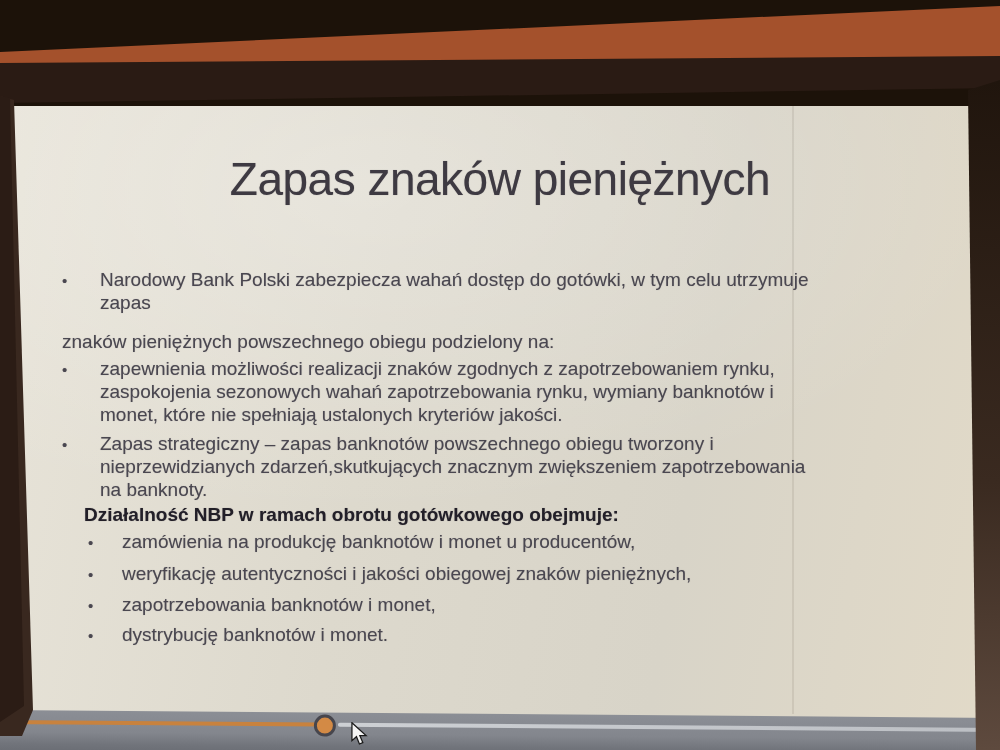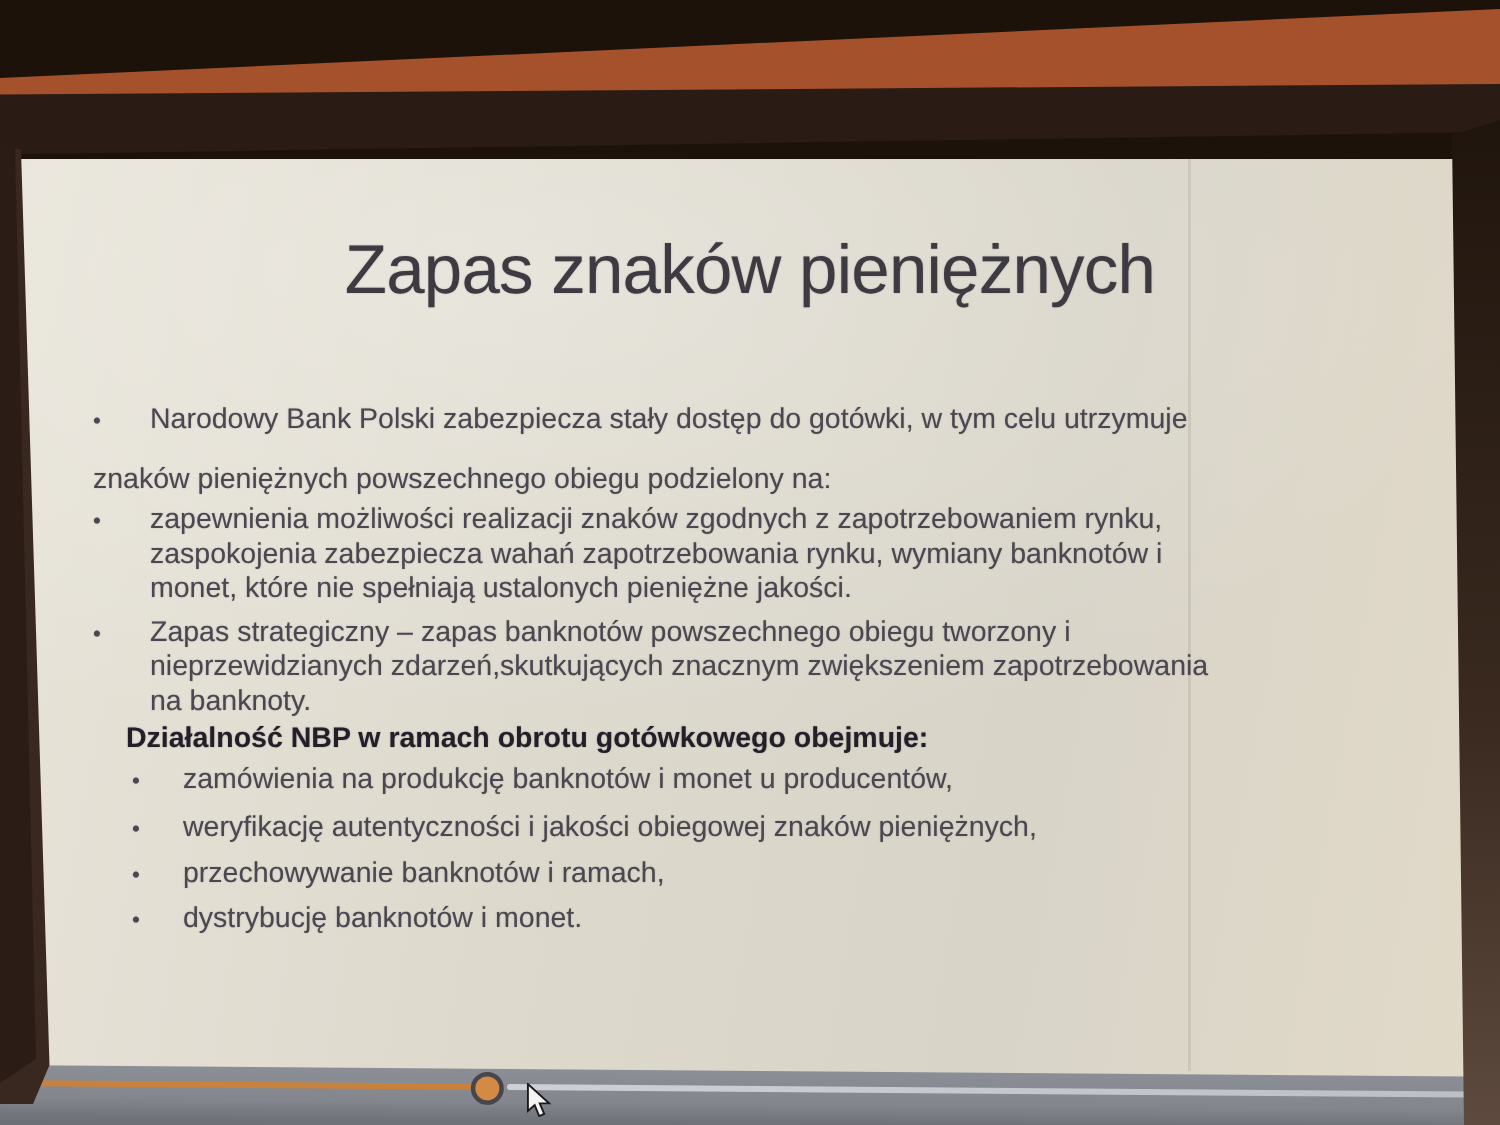"Narodowy Bank Polski zabezpiecza stały" div { text: stały -> wahań }
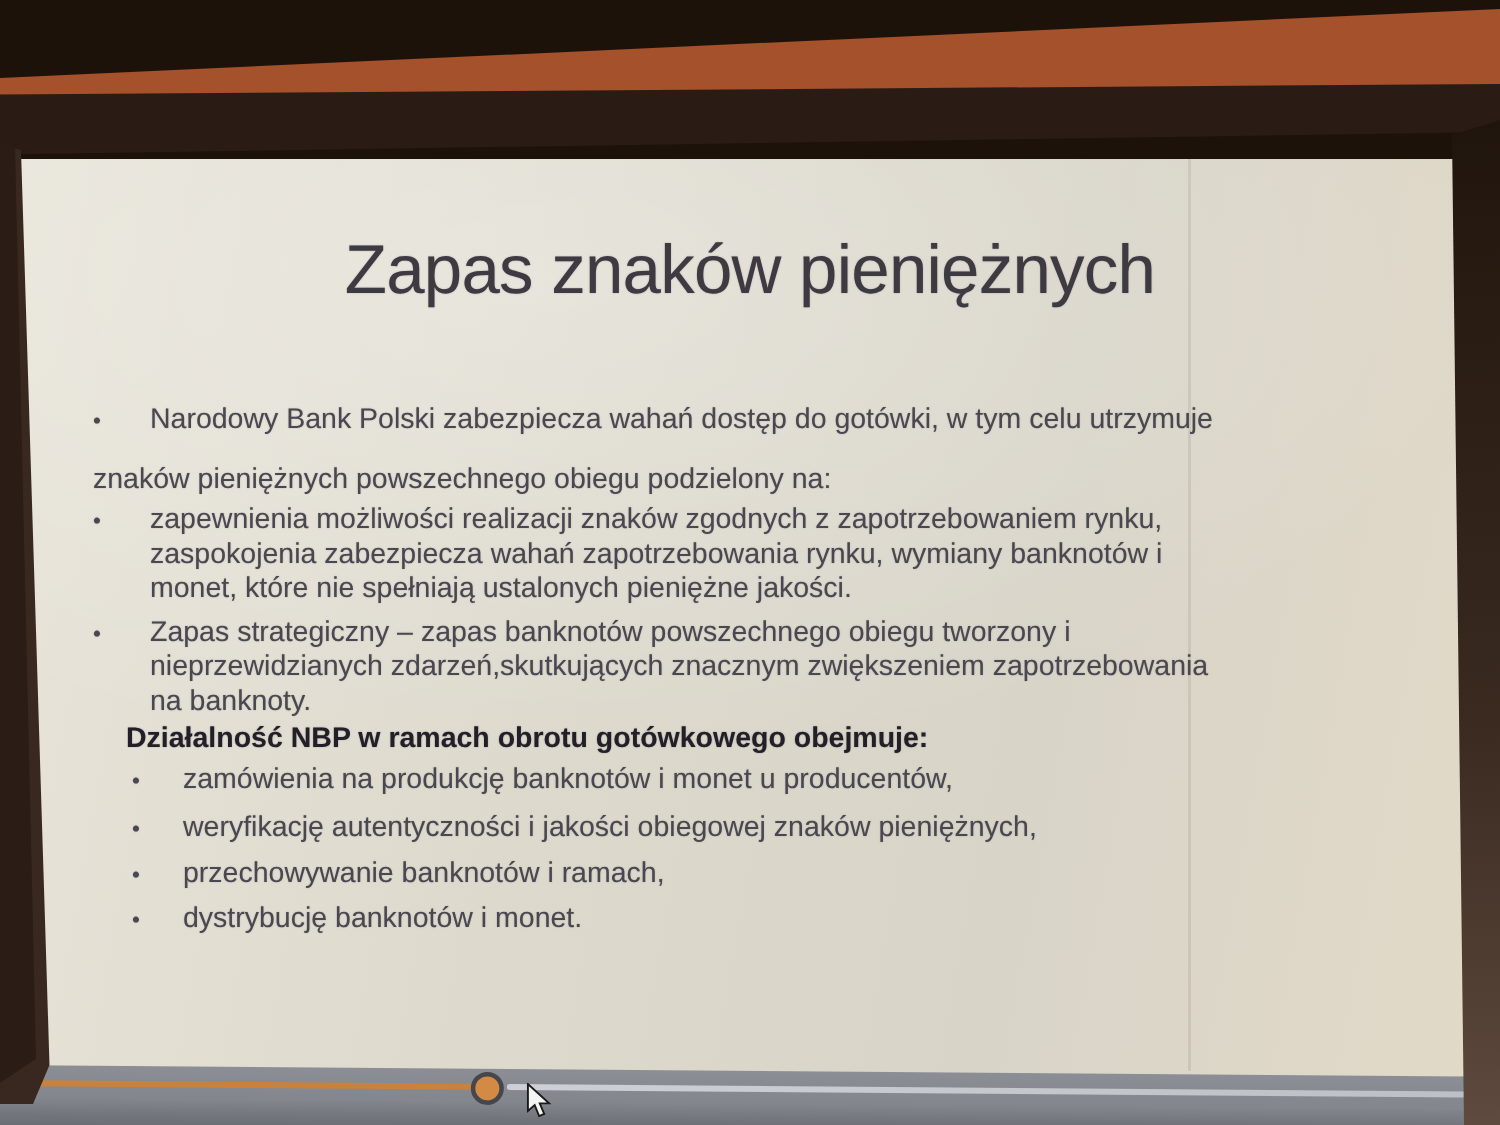"zapas" div { html: none -> <div>zapas</div> }
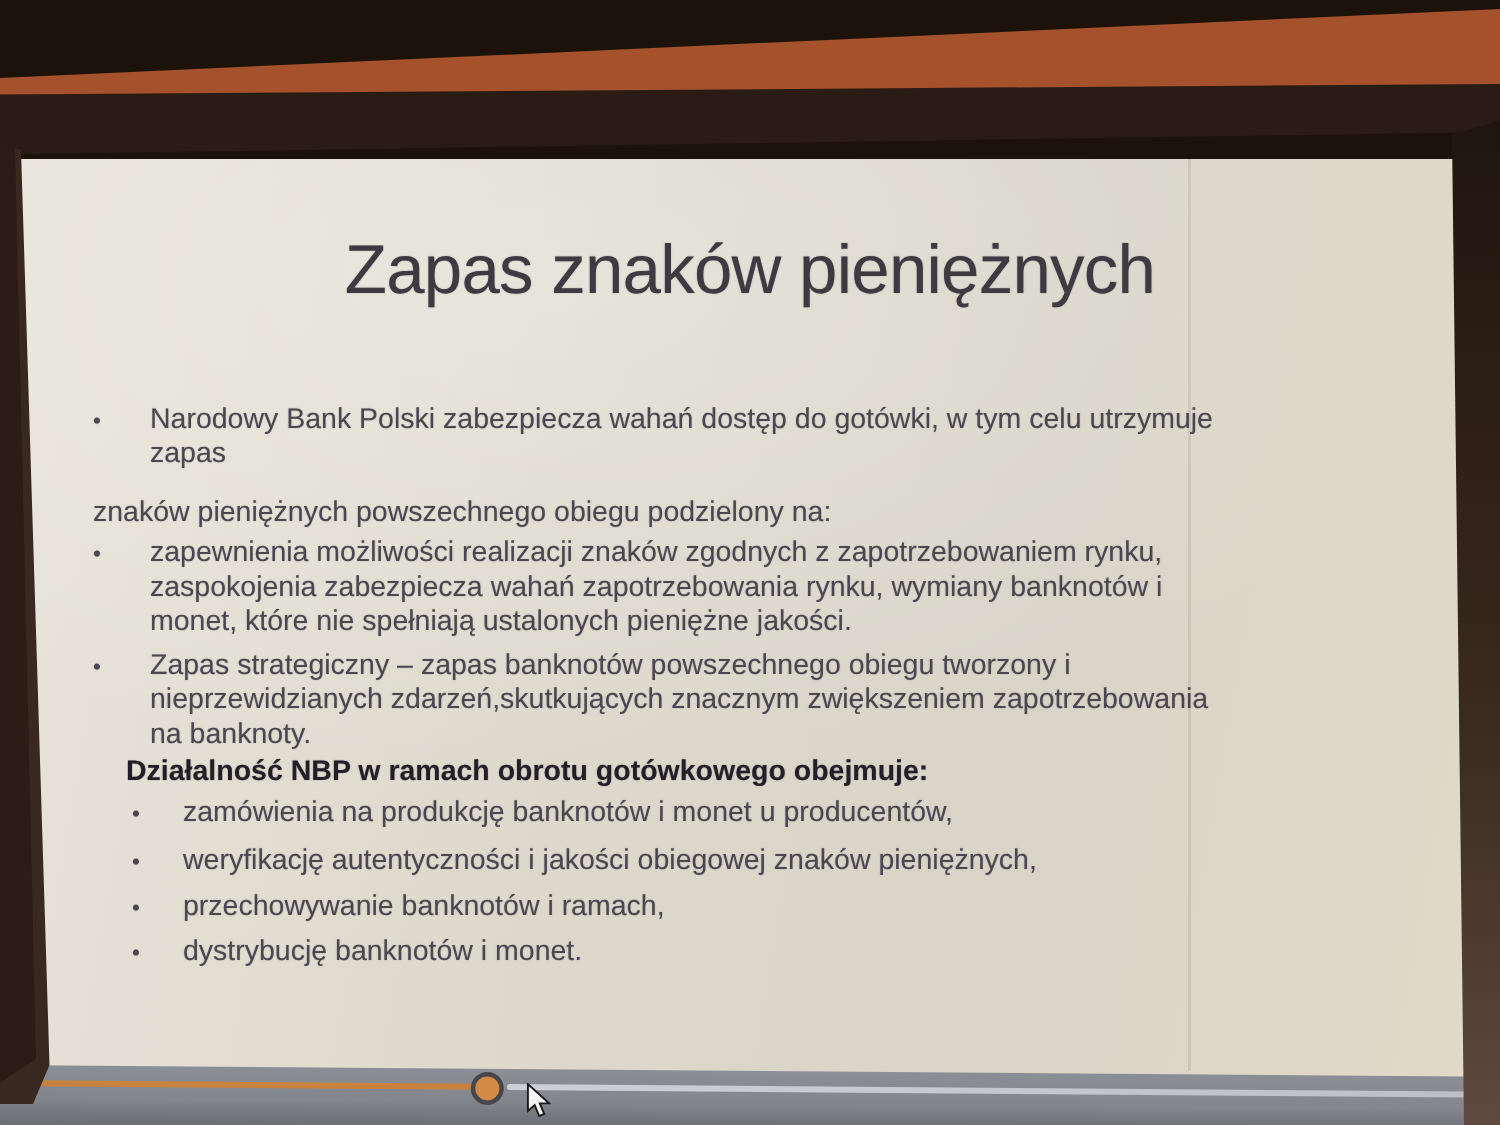"zaspokojenia zabezpiecza wahań" div { text: zabezpiecza -> sezonowych }
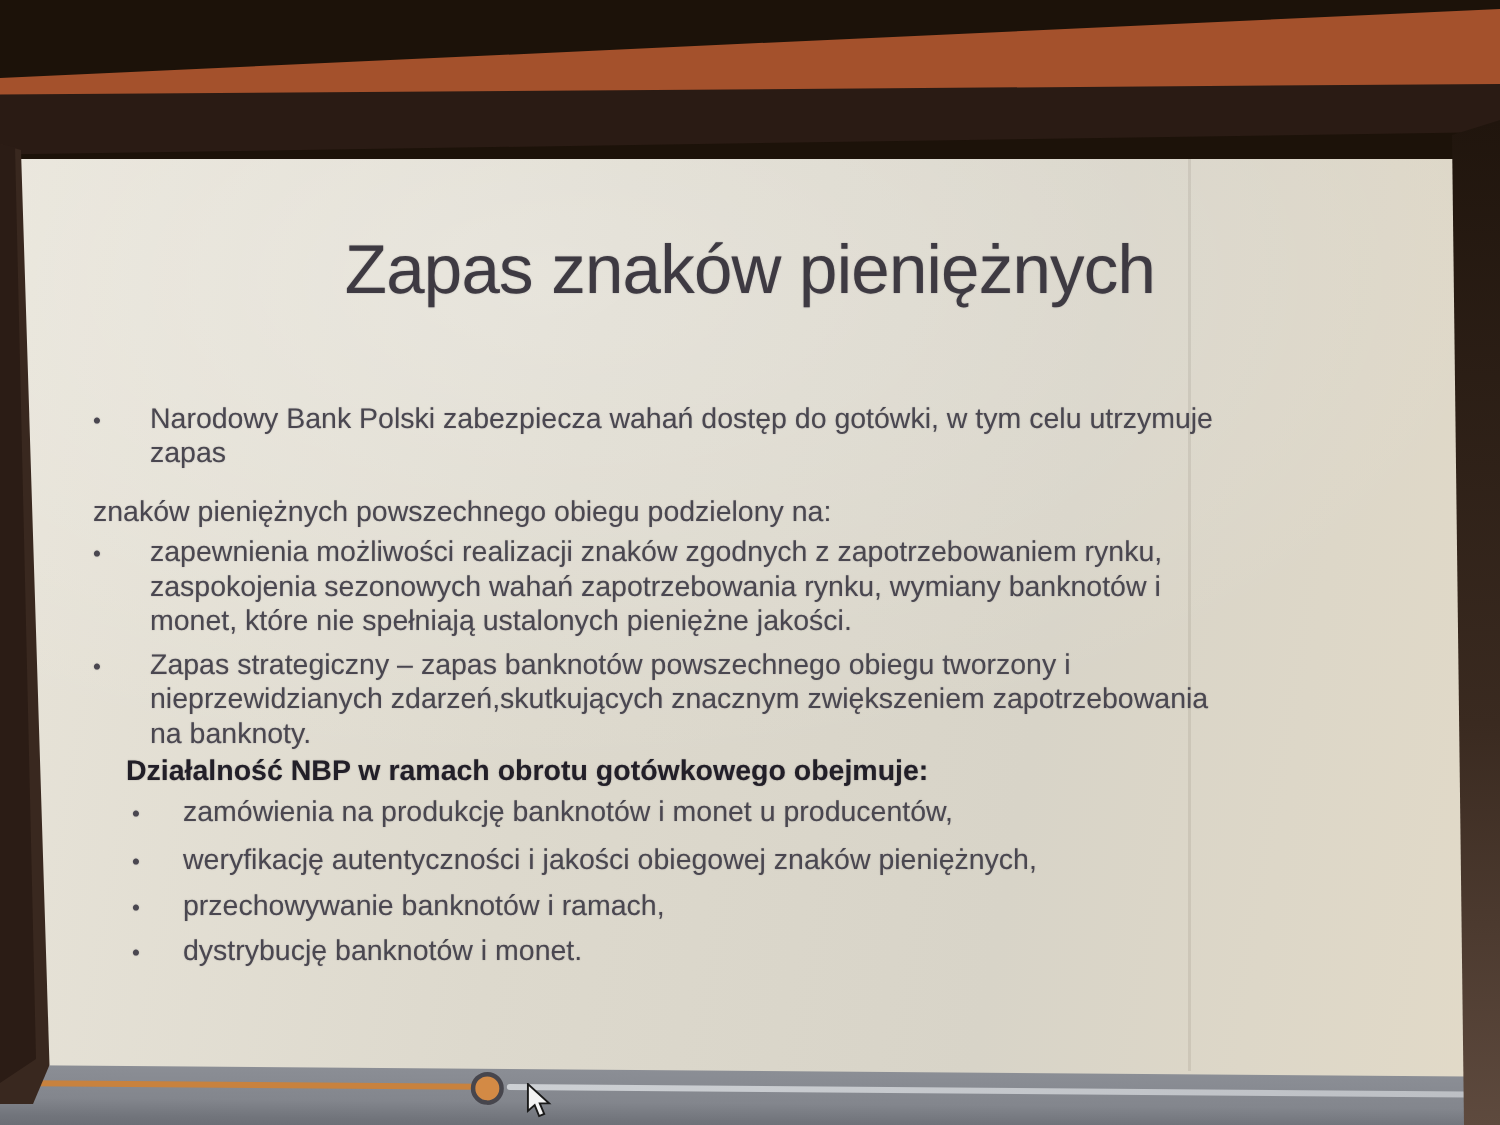"monet, które nie spełniają ustalonych" div { text: pieniężne -> kryteriów }
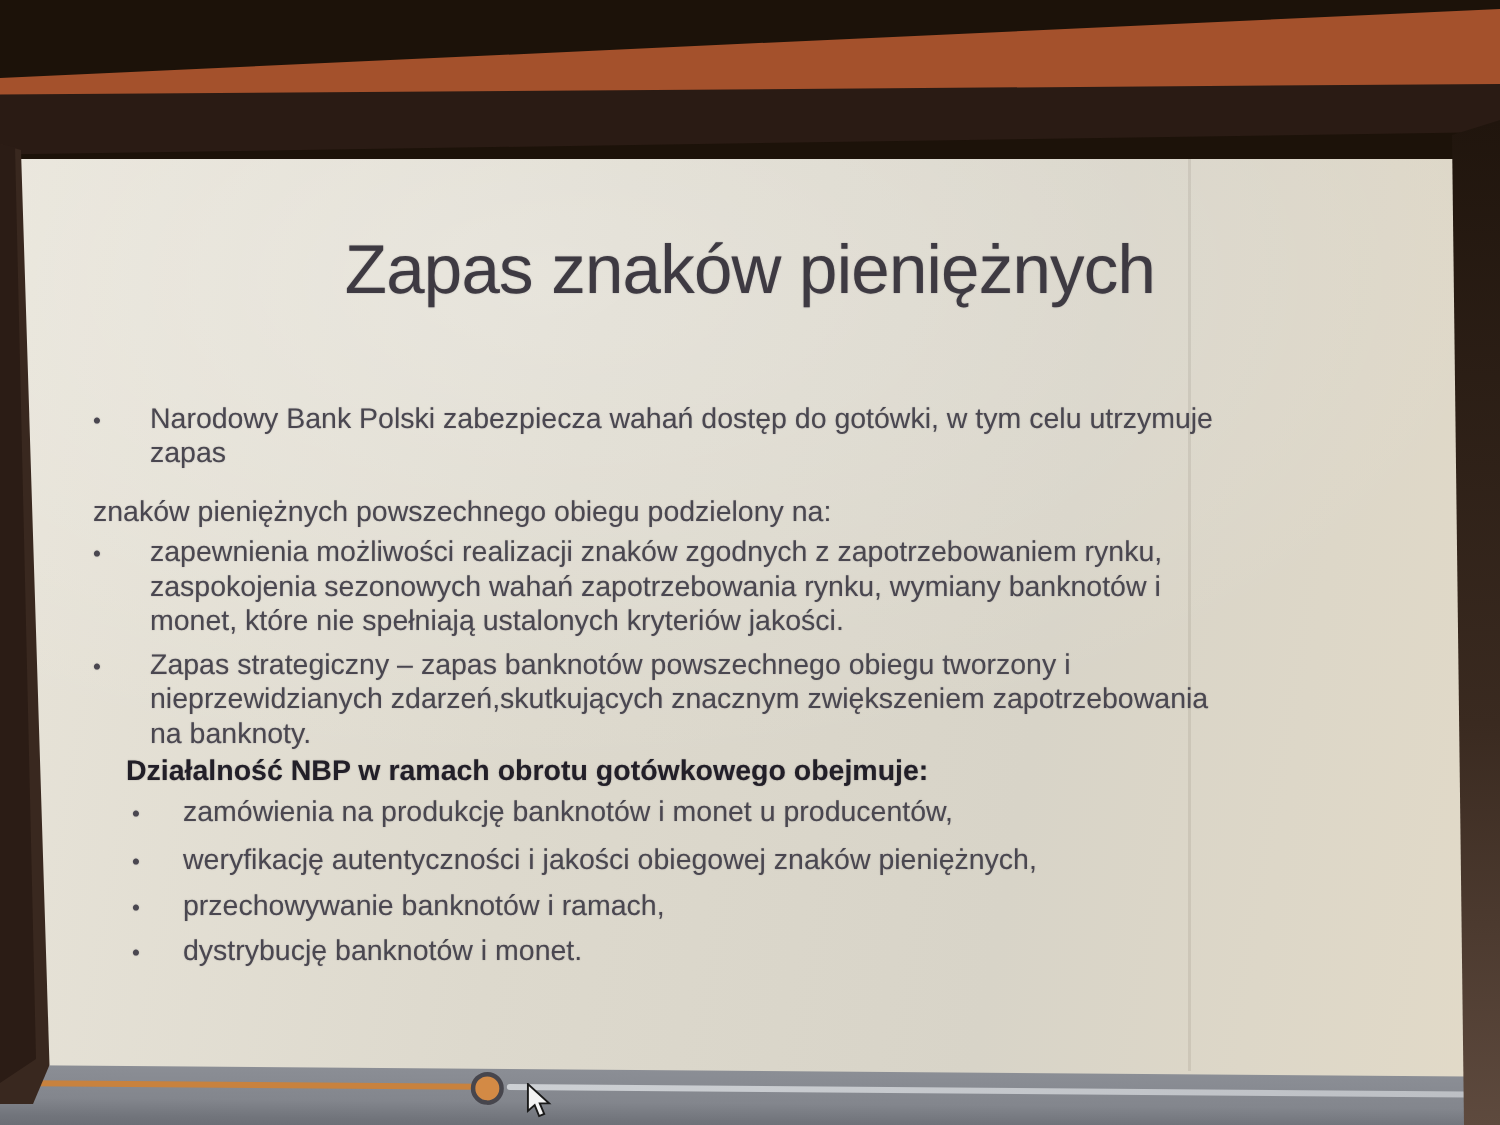"przechowywanie banknotów i ramach," div { text: przechowywanie banknotów i ramach -> zapotrzebowania banknotów i monet }
